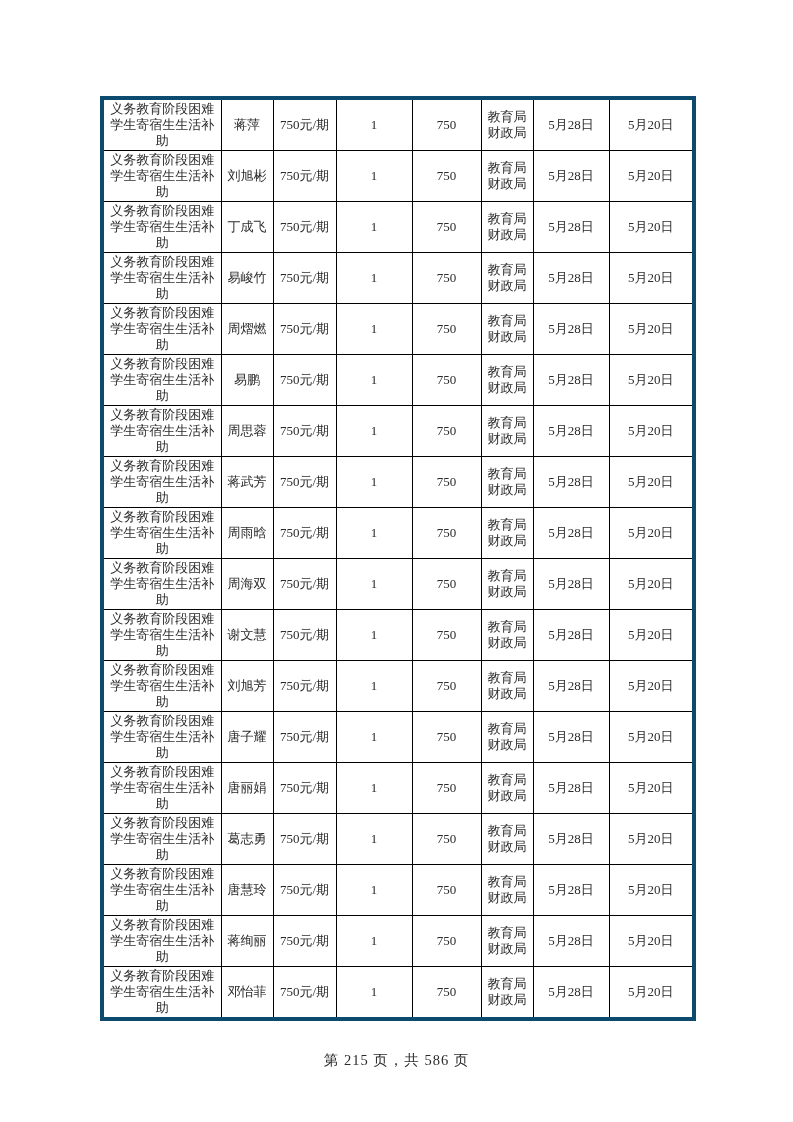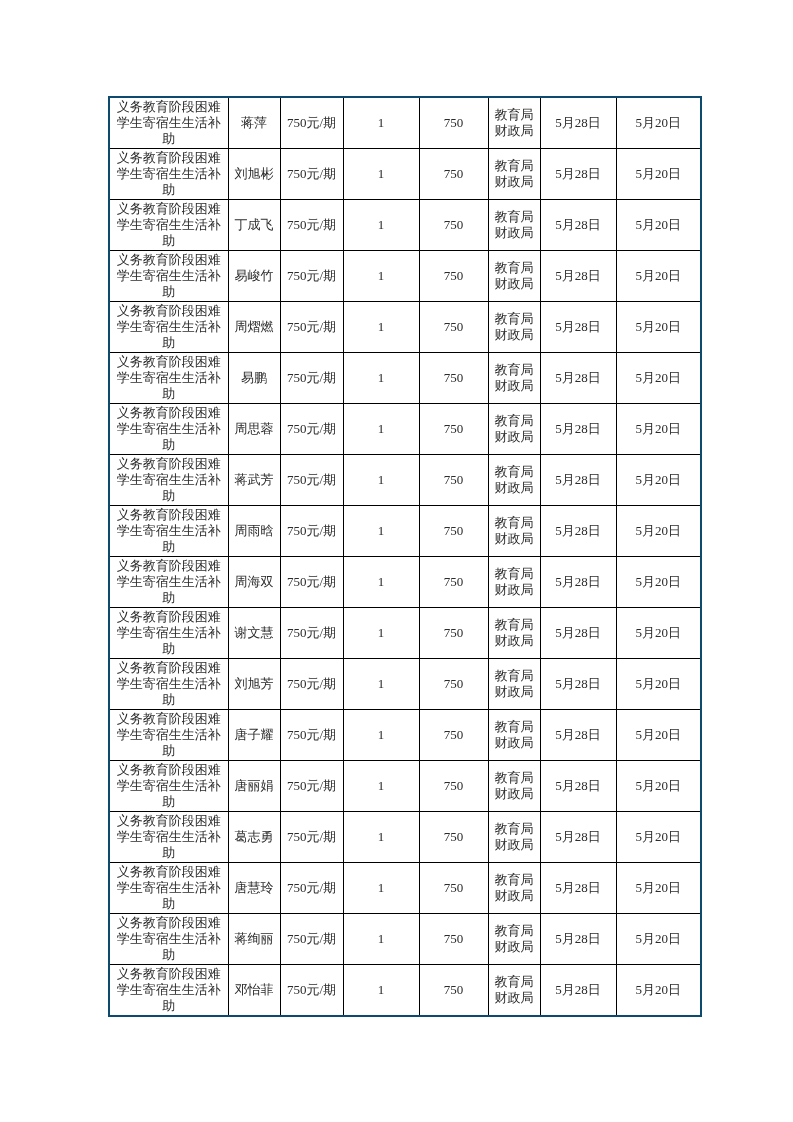"义务教育阶段困难学生寄宿生生活补助" table.subsidy-table { border: 2px solid #0c4a6e -> 4px solid #0c4a6e; margin-left: 8px -> none }
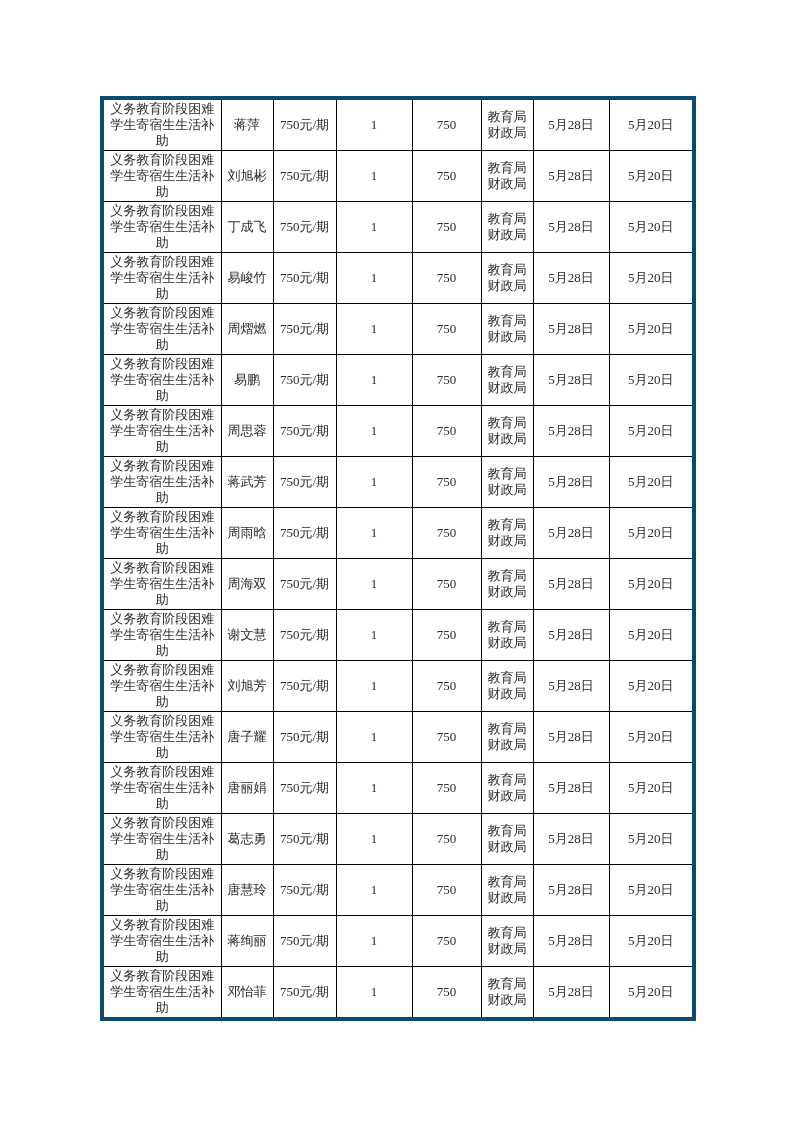"第 215 页，共 586 页" div.page-footer { html: none -> <div>第 215 页，共 586 页</div> }
